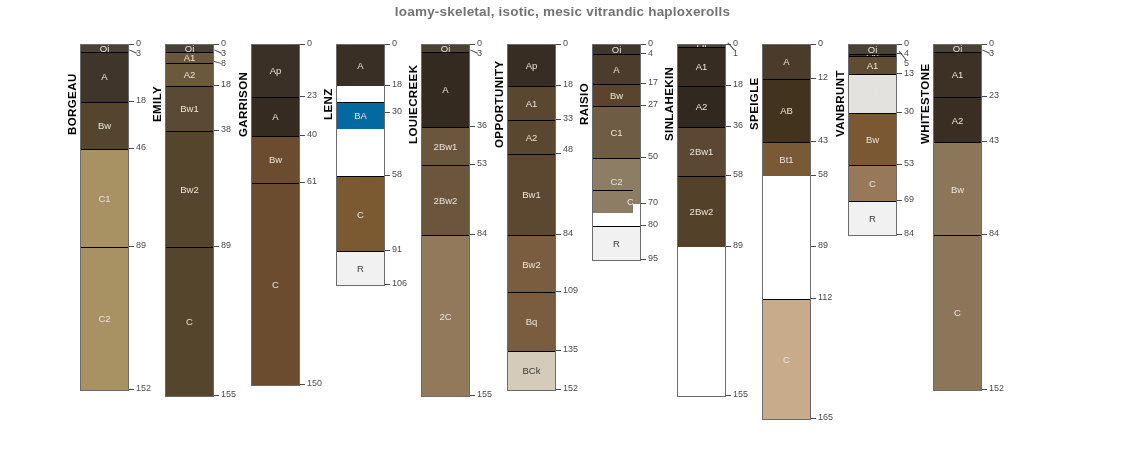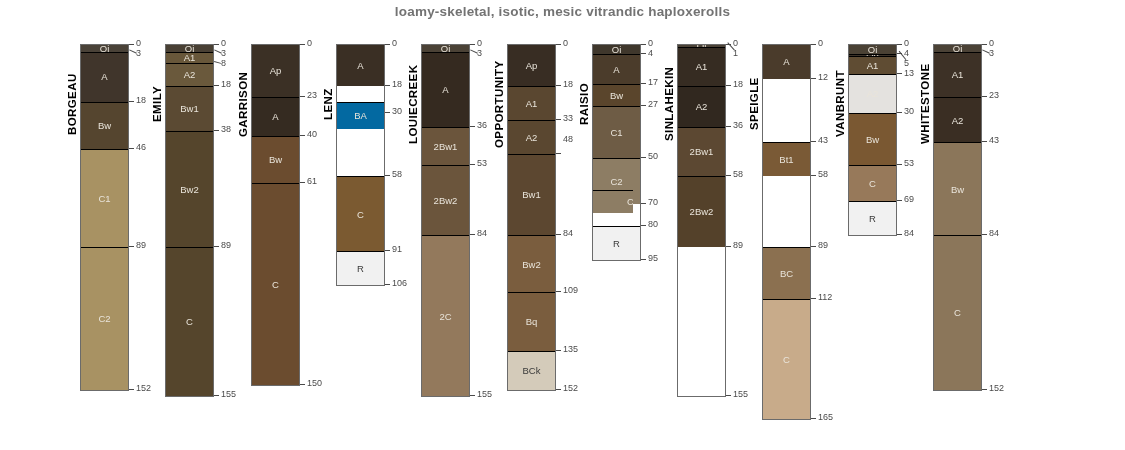"AB" div.hz { html: none -> <div> <span>AB</span> </div> }
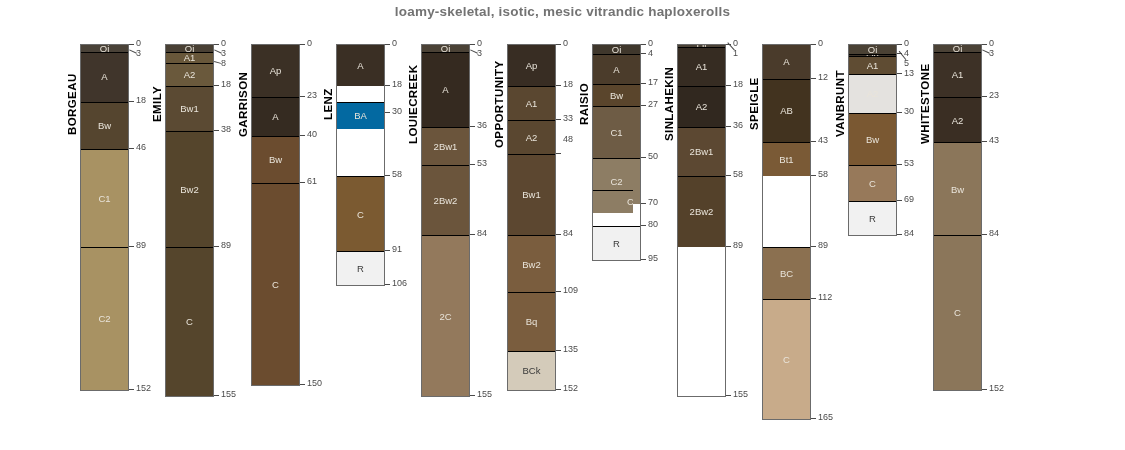"48" div.depth { top: 135px -> 145px }
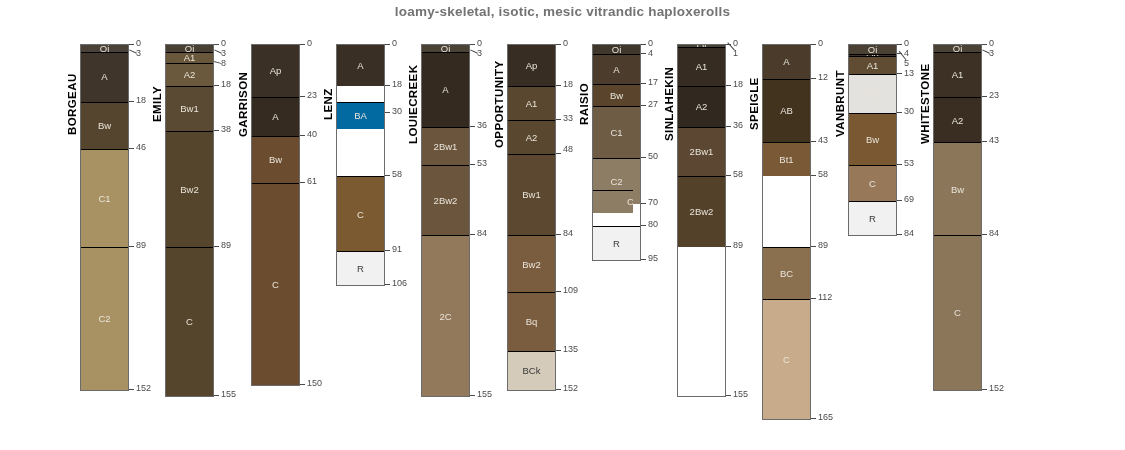"BC" div.hz { html: <div> <span>BC</span> </div> -> none }
